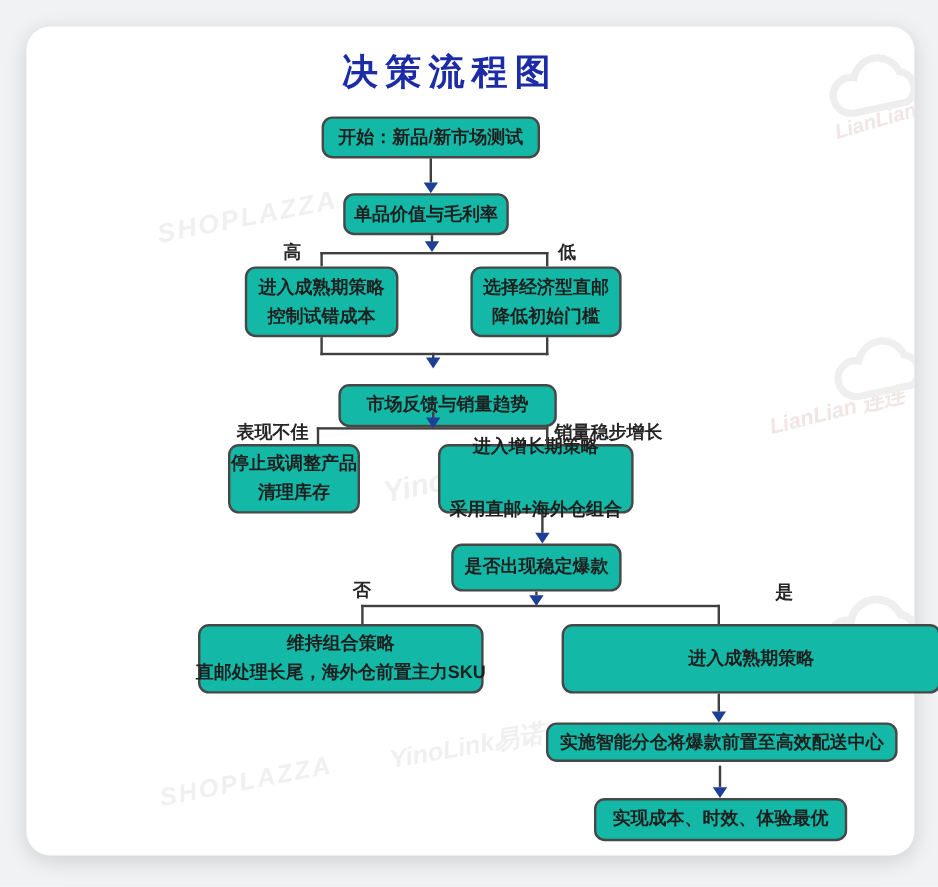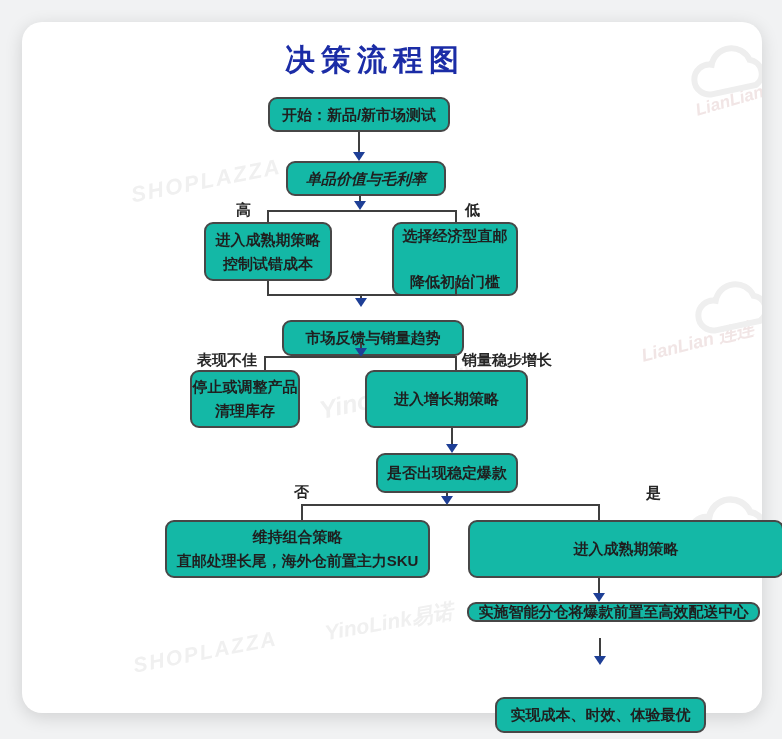"单品价值与毛利率" div.node { font-style: italic -> none; width: 160px -> 138px }
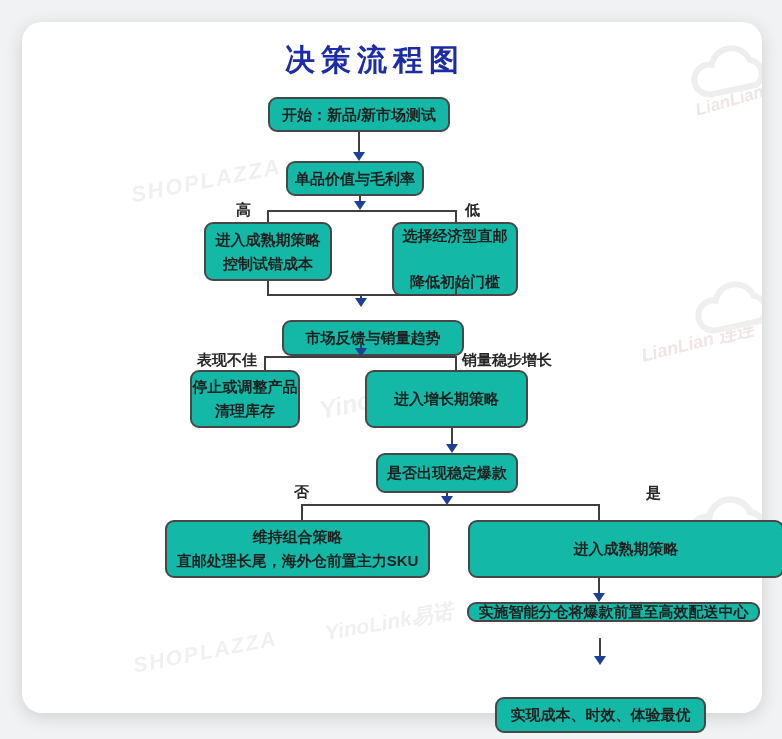"选择经济型直邮" div.node { height: 74px -> 59px; justify-content: space-between -> none }
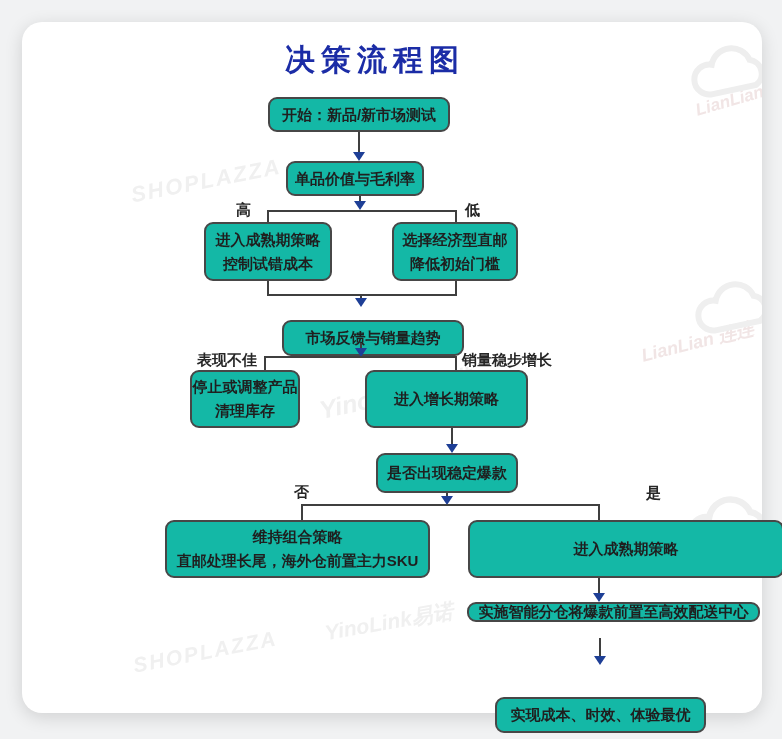"采用直邮+海外仓组合" span { html: none -> <span>采用直邮+海外仓组合</span> }
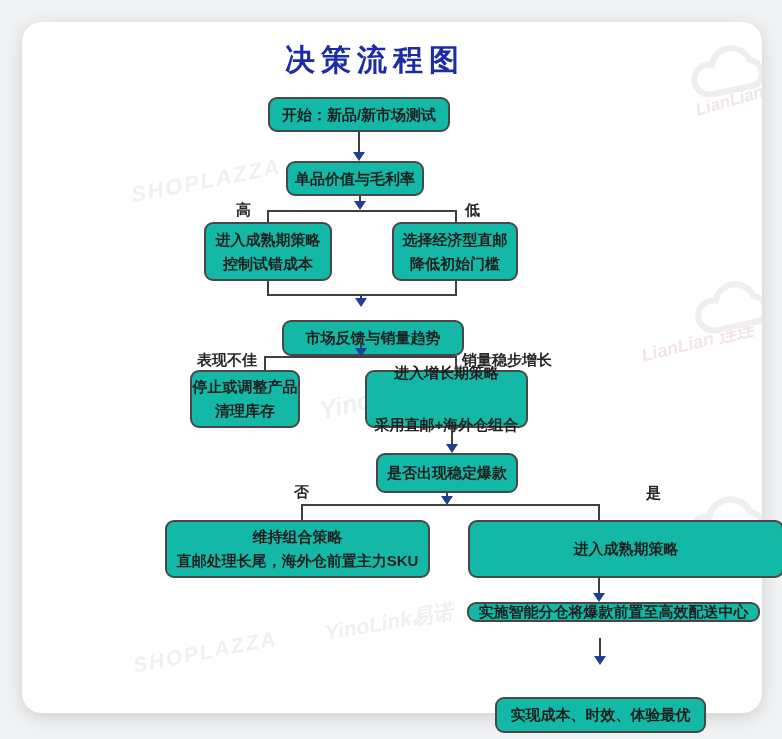"维持组合策略" div.node { width: 265px -> 238px }
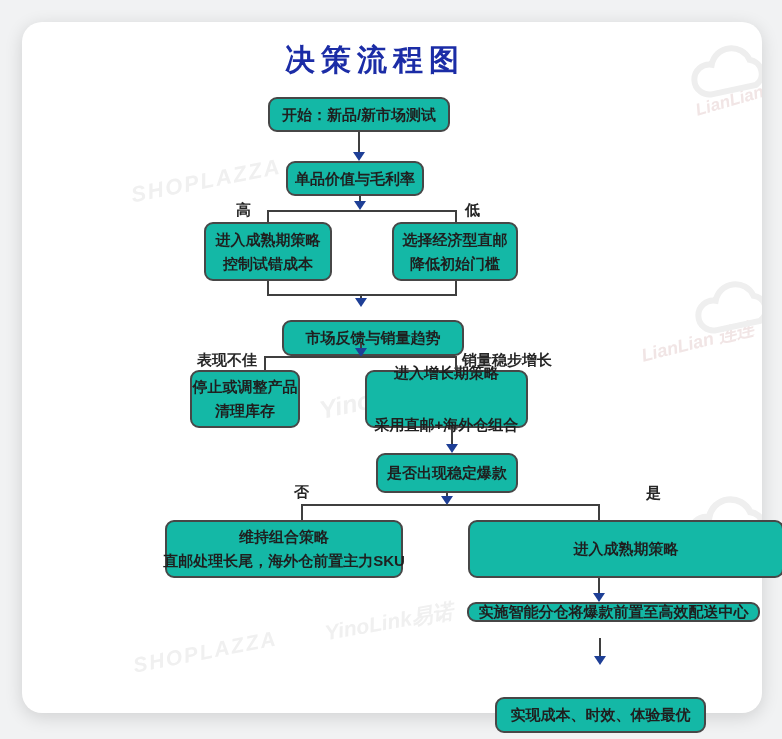"实施智能分仓将爆款前置至高效配送中心" div.node { height: 20px -> 33px; margin-left: 12px -> none }
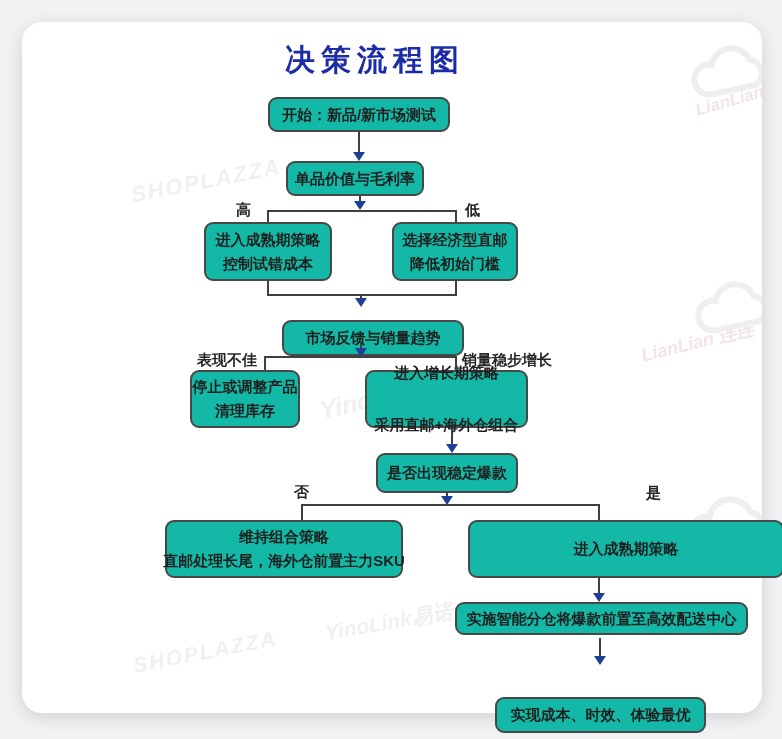"实现成本、时效、体验最优" div.node { margin-top: 32px -> none }
